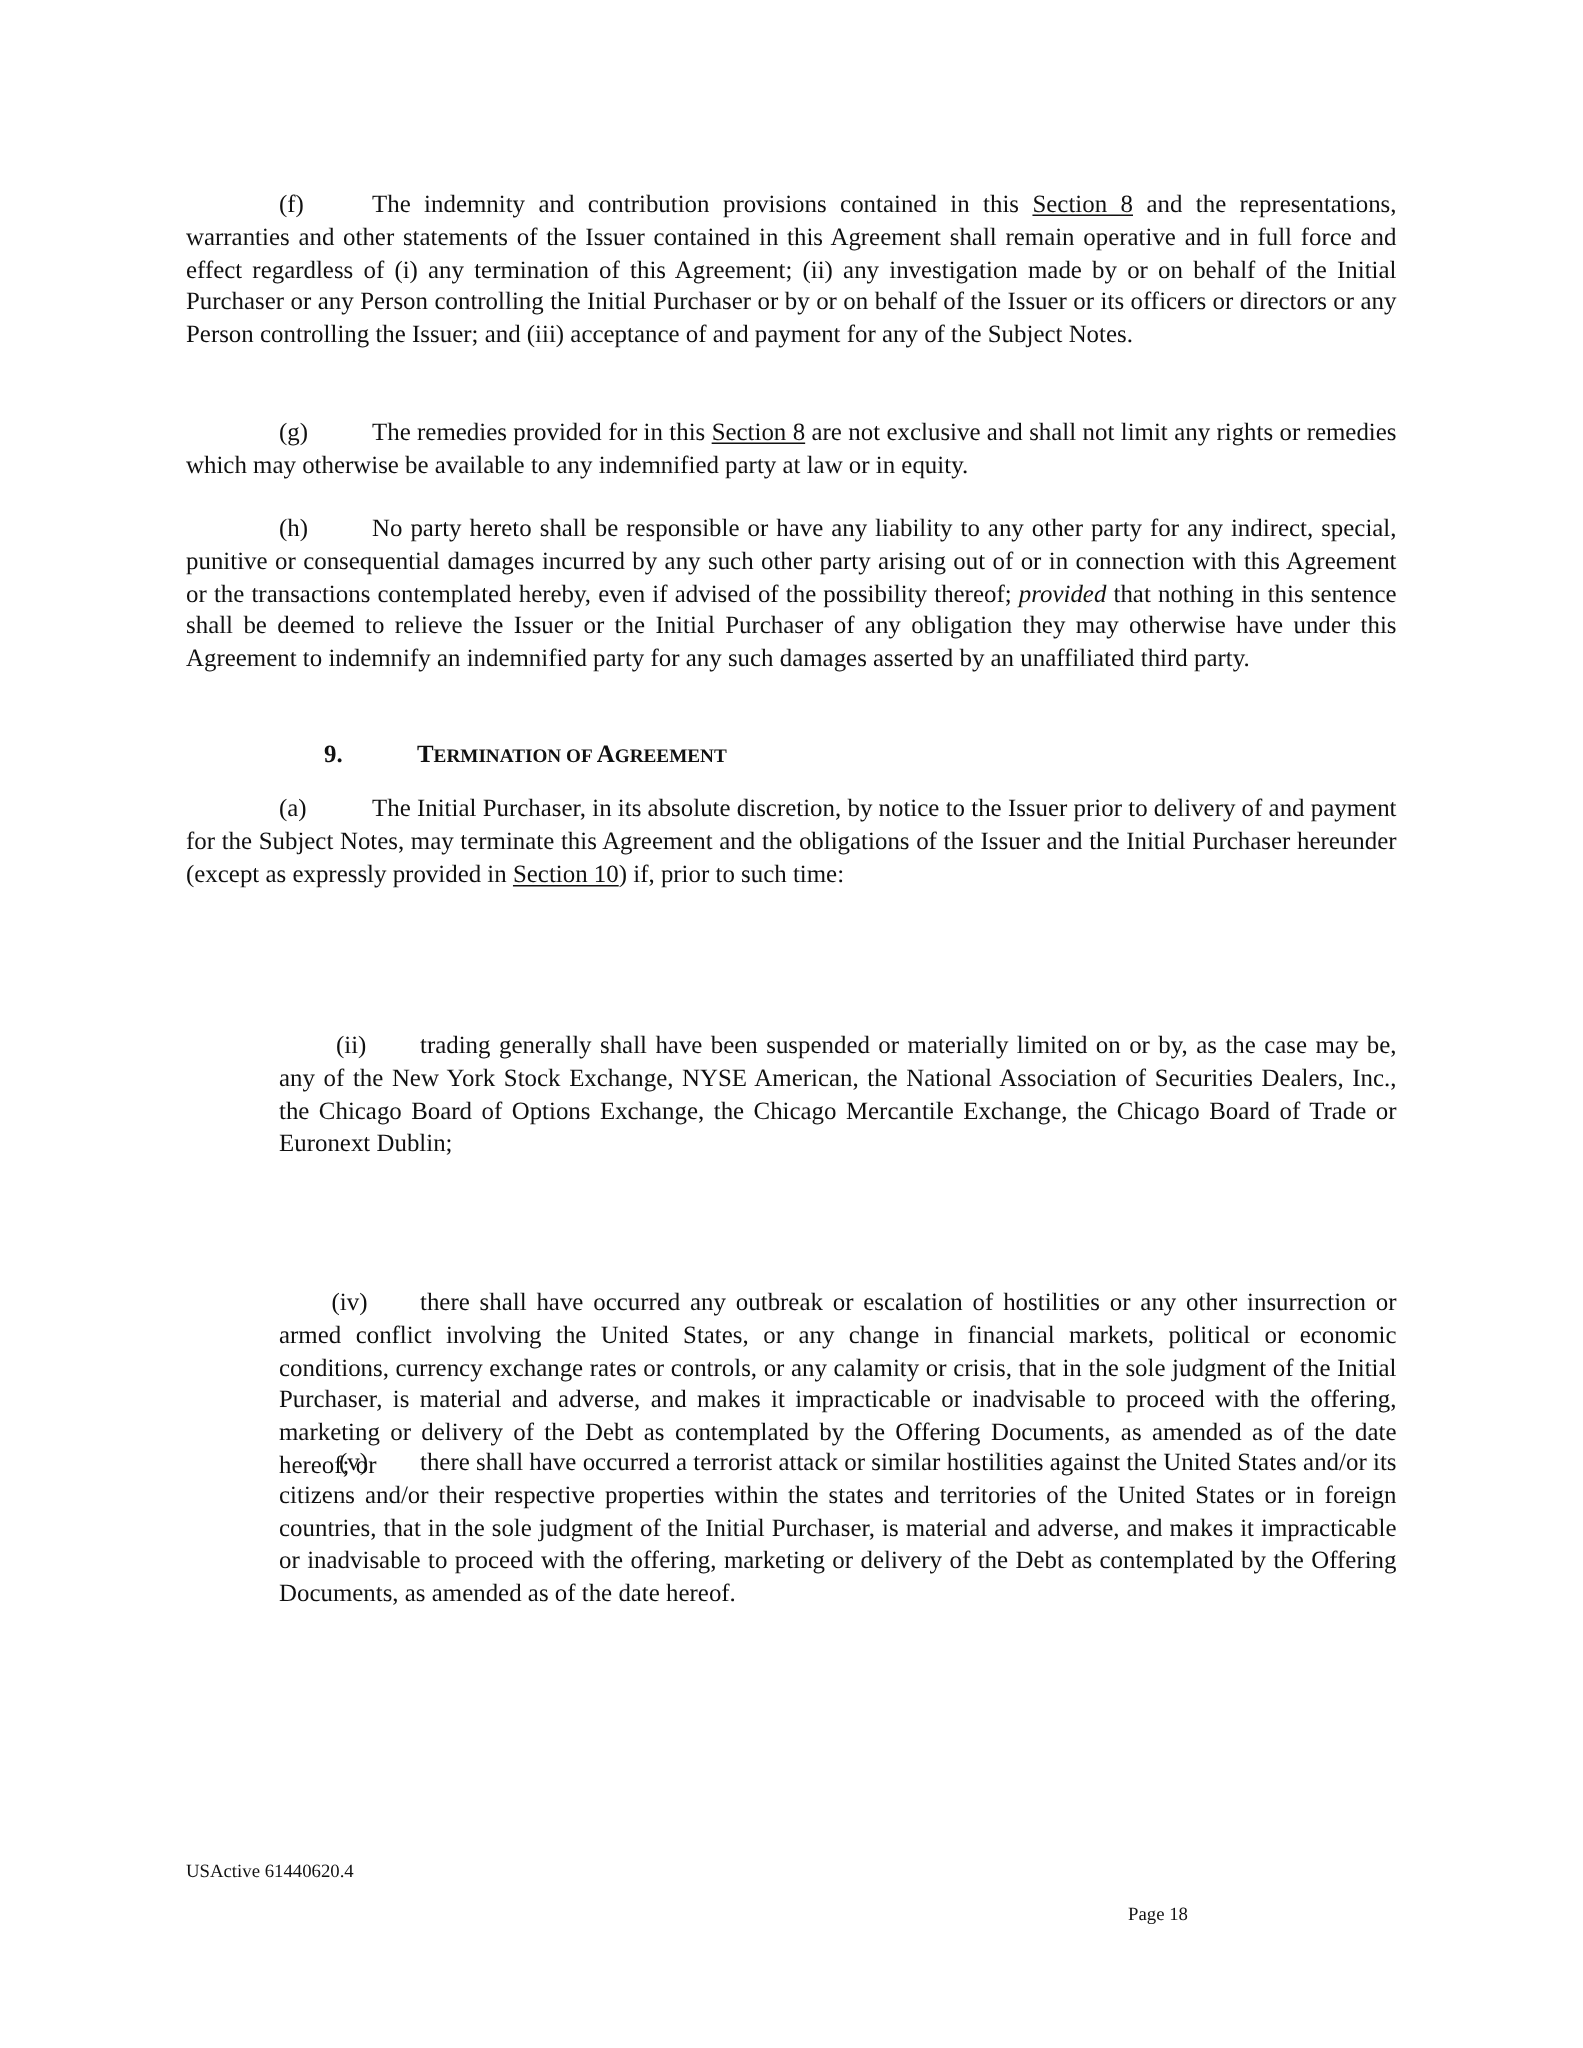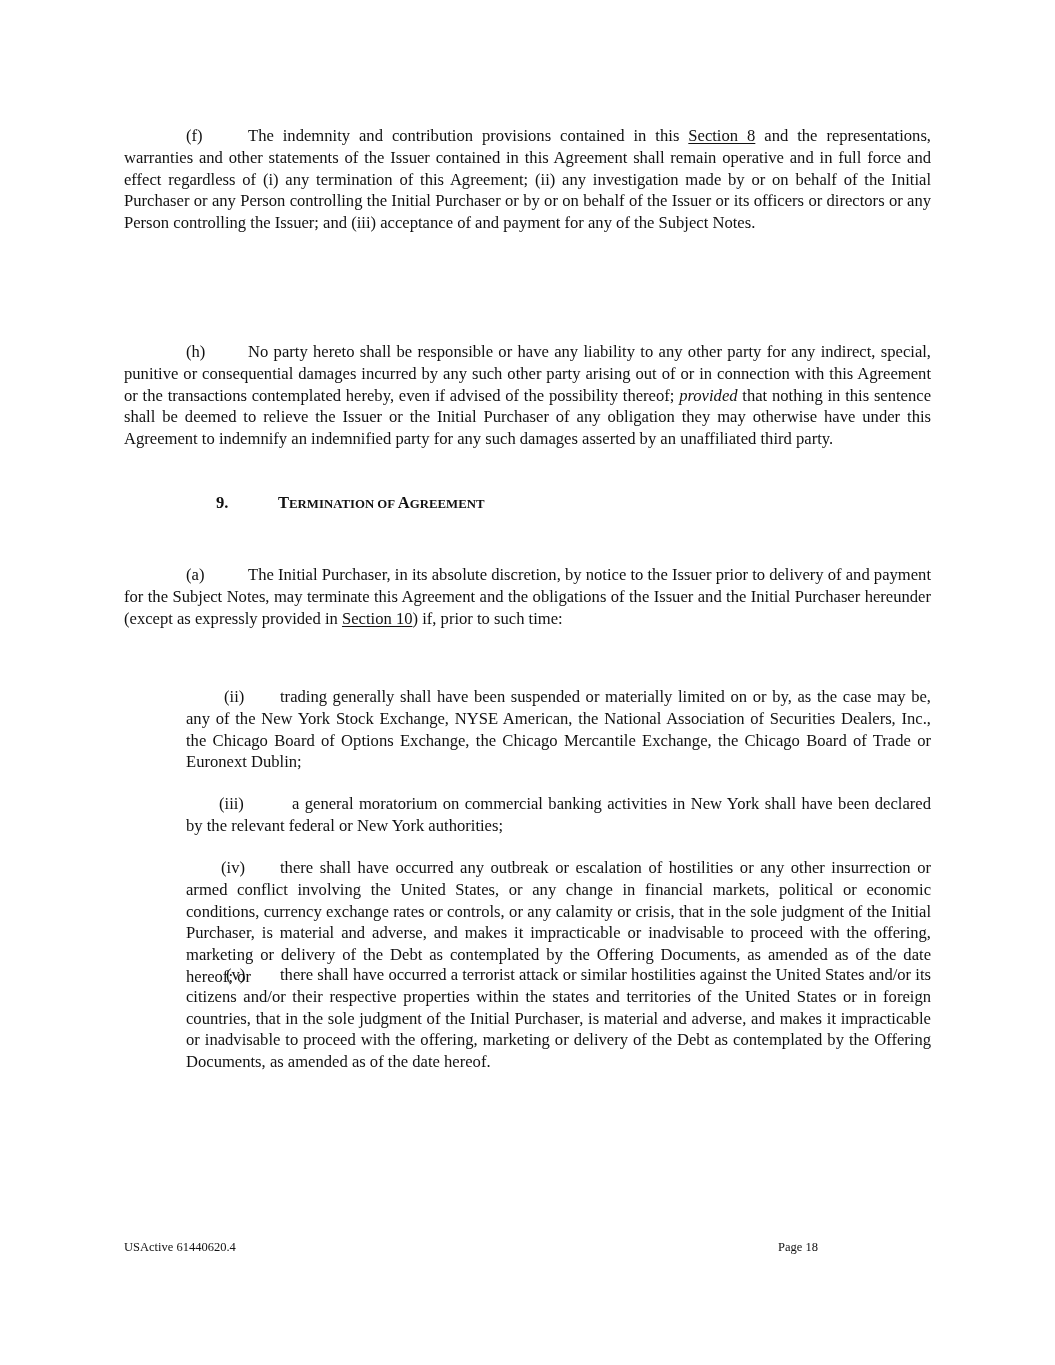"(g) The remedies provided for" div.p { html: none -> <div> <span></span><span>(g)</span><span>The remedies provided for in this </span><u>Section 8</u><span> are not exclusive and shall not limit any rights or remedies which may otherwise be available to any indemnified party at law or in equity.</span> </div> }
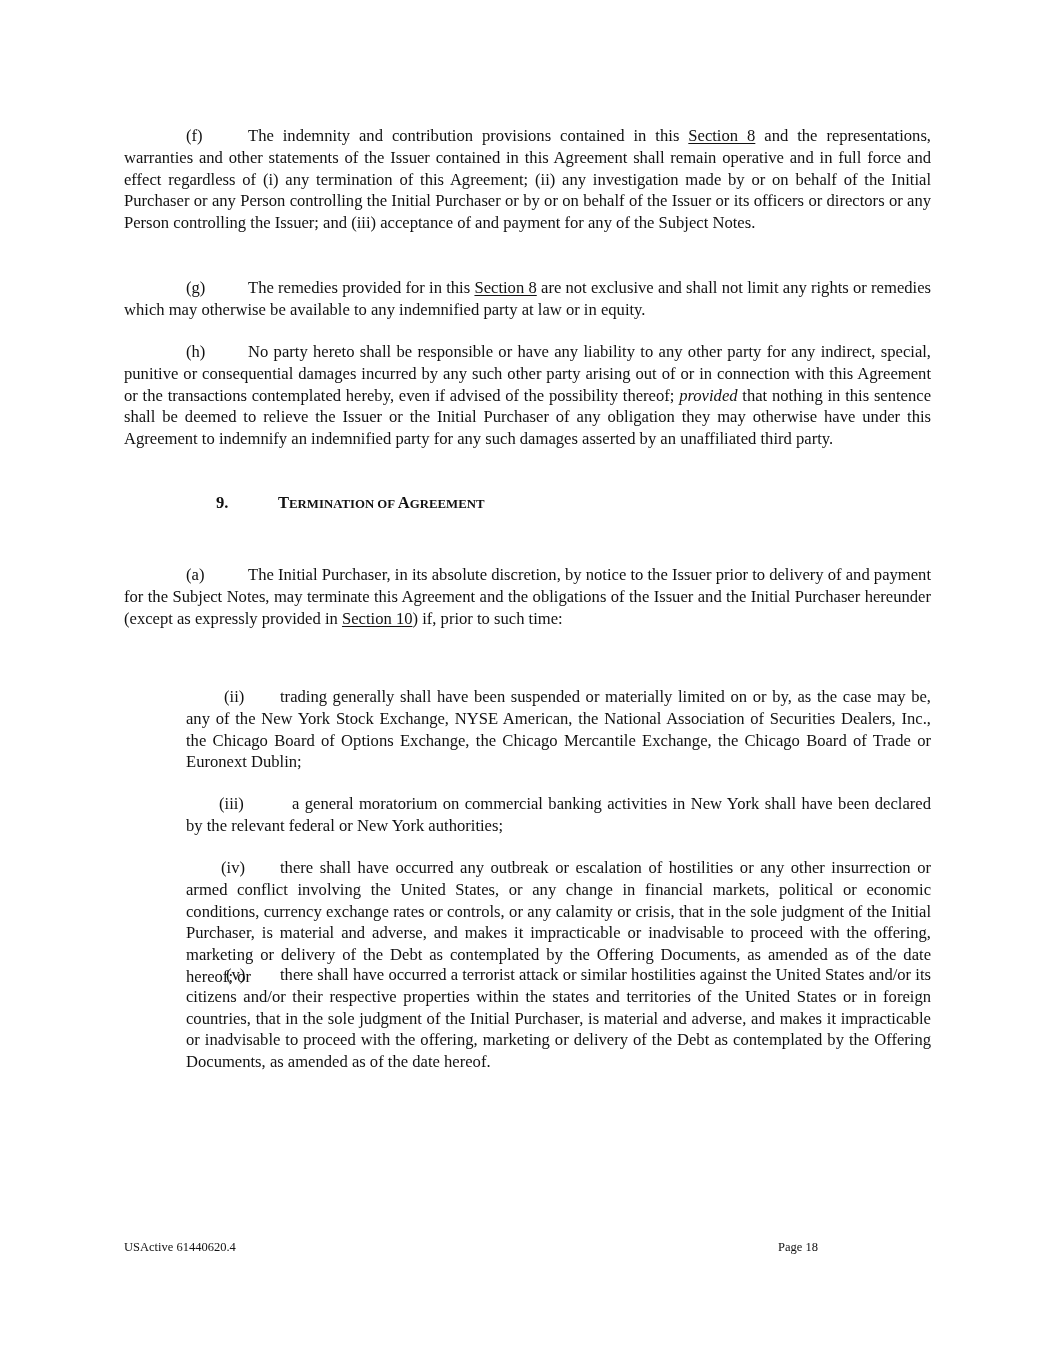"(a) The Initial Purchaser, in" div.p { top: 564px -> 528px }
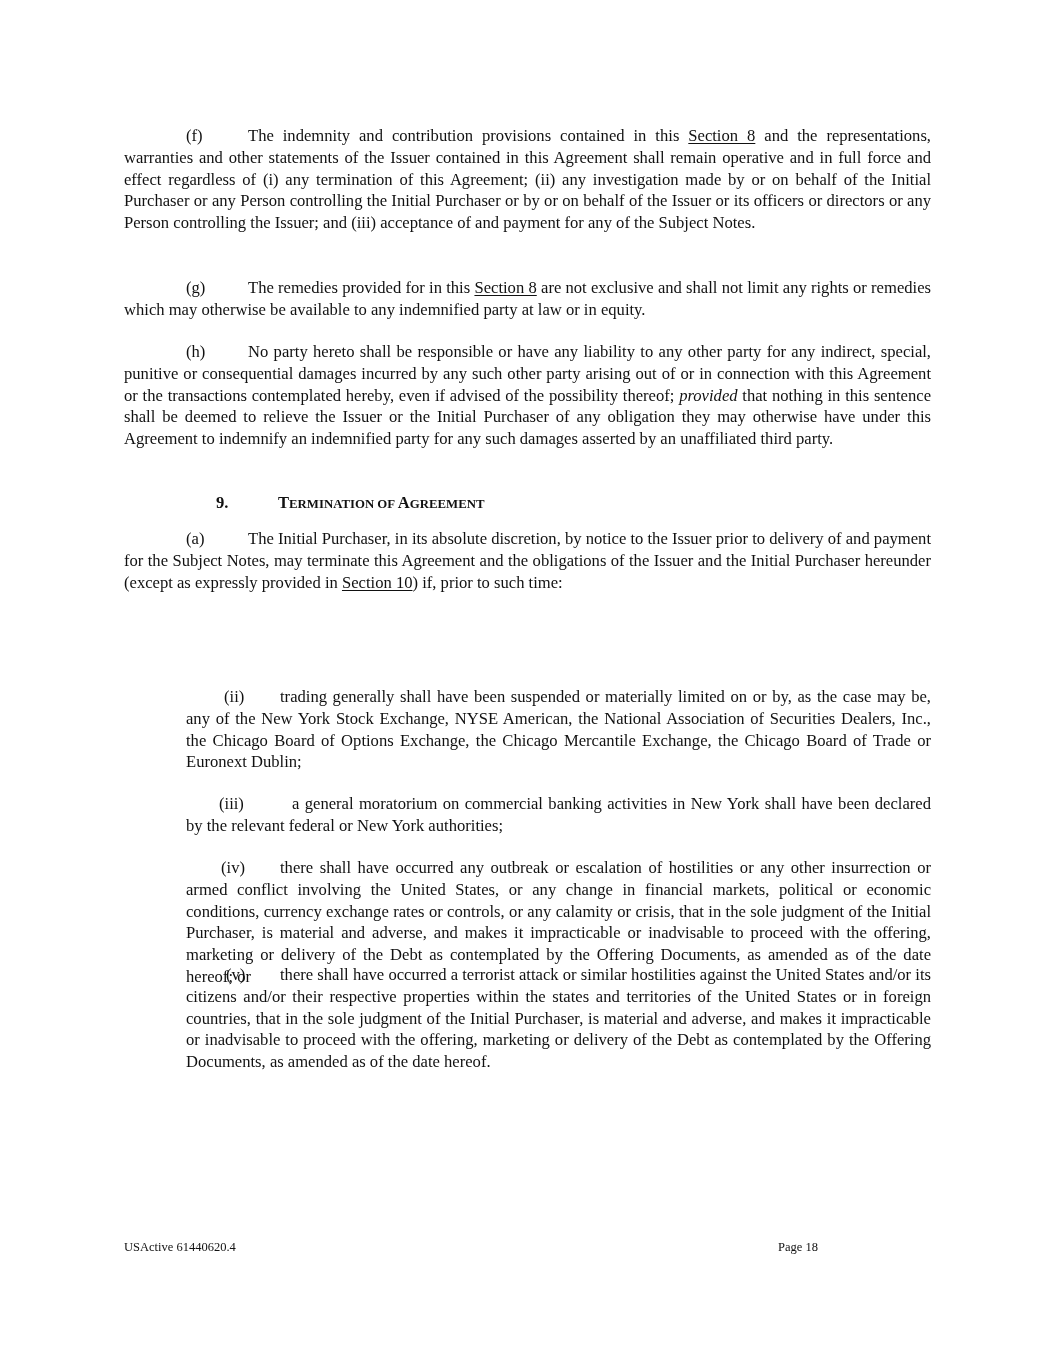"(iii) a general moratorium on" div.p { html: <div> <span></span><span>(iii)</span><span>a general moratorium on commercial banking activities in New York shall have been declared by the relevant federal or New York authorities;</span> </div> -> none }
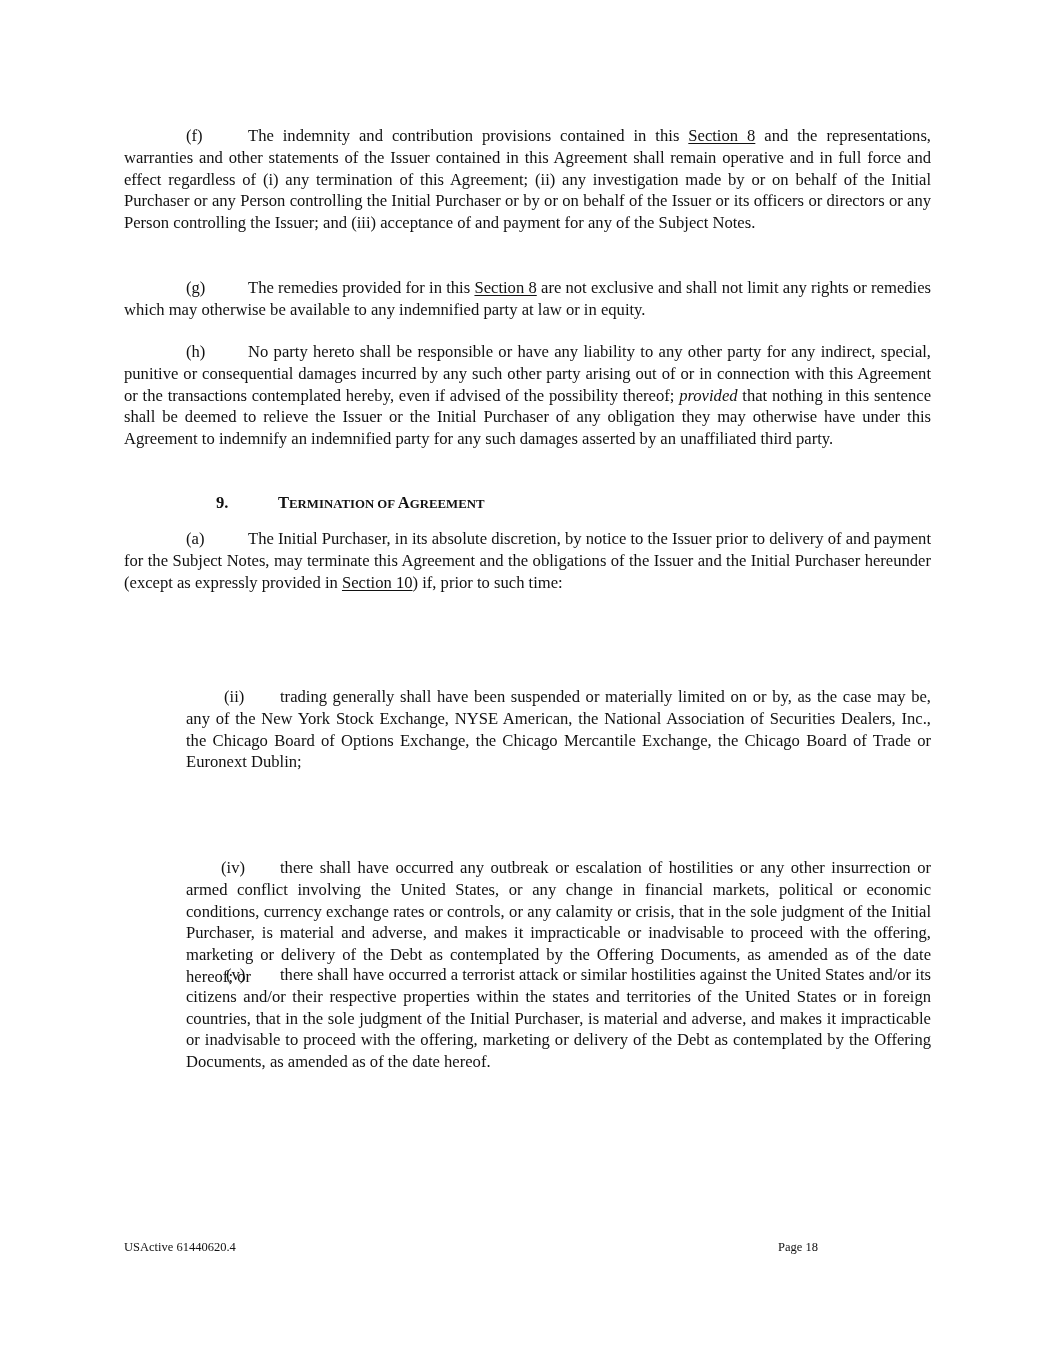"Page 18" div.footer { left: 778px -> 752px; margin-top: none -> 29px }
